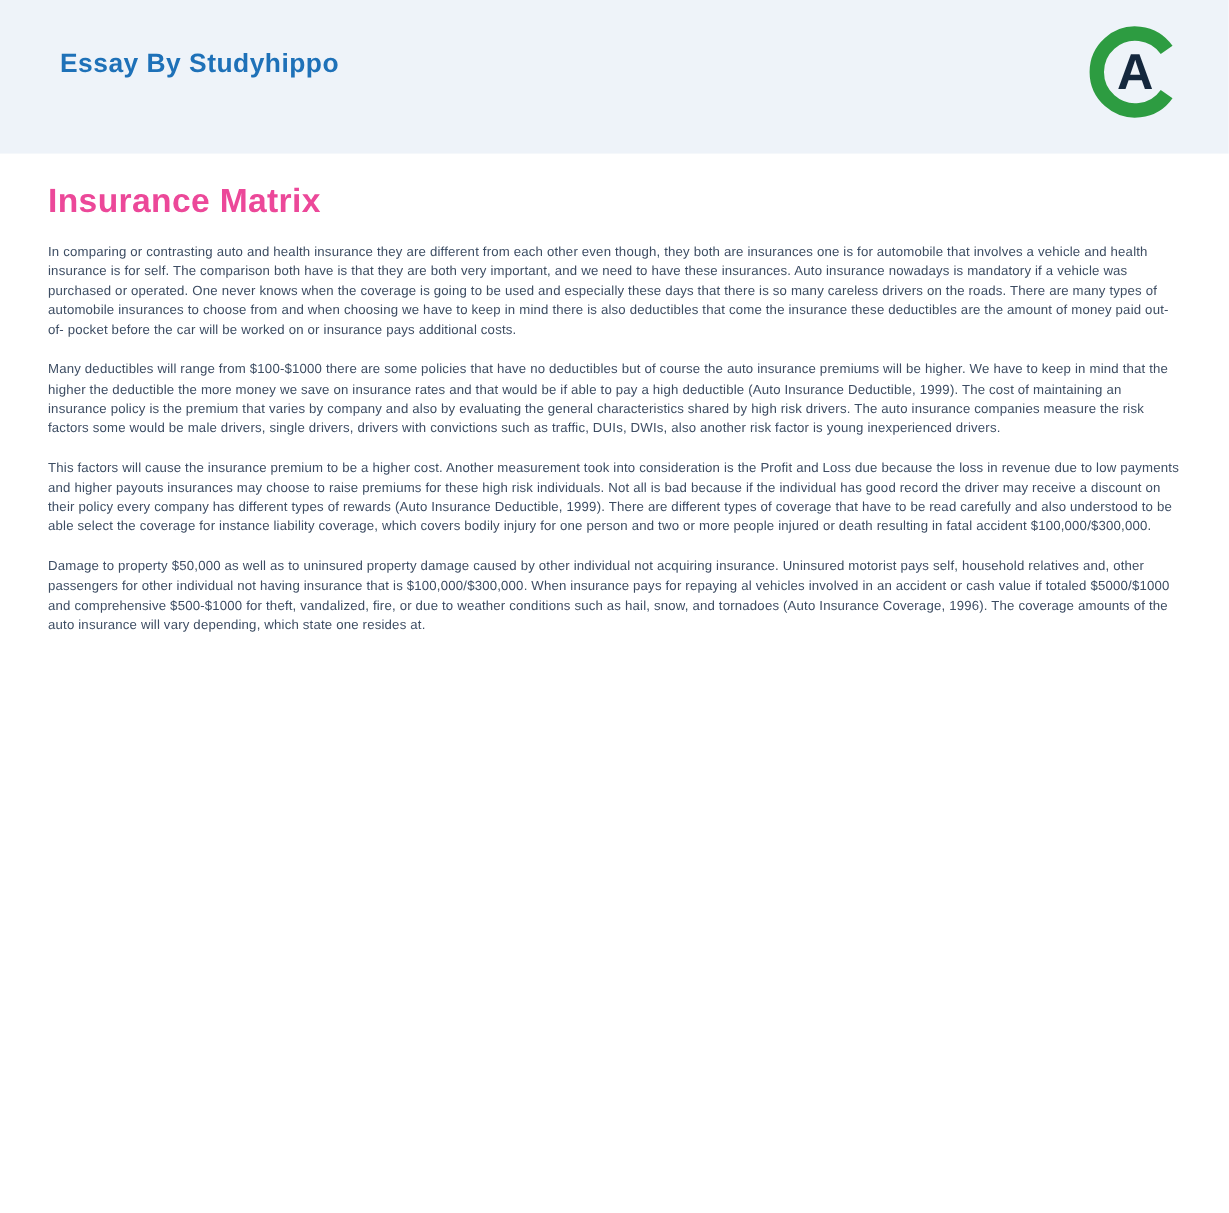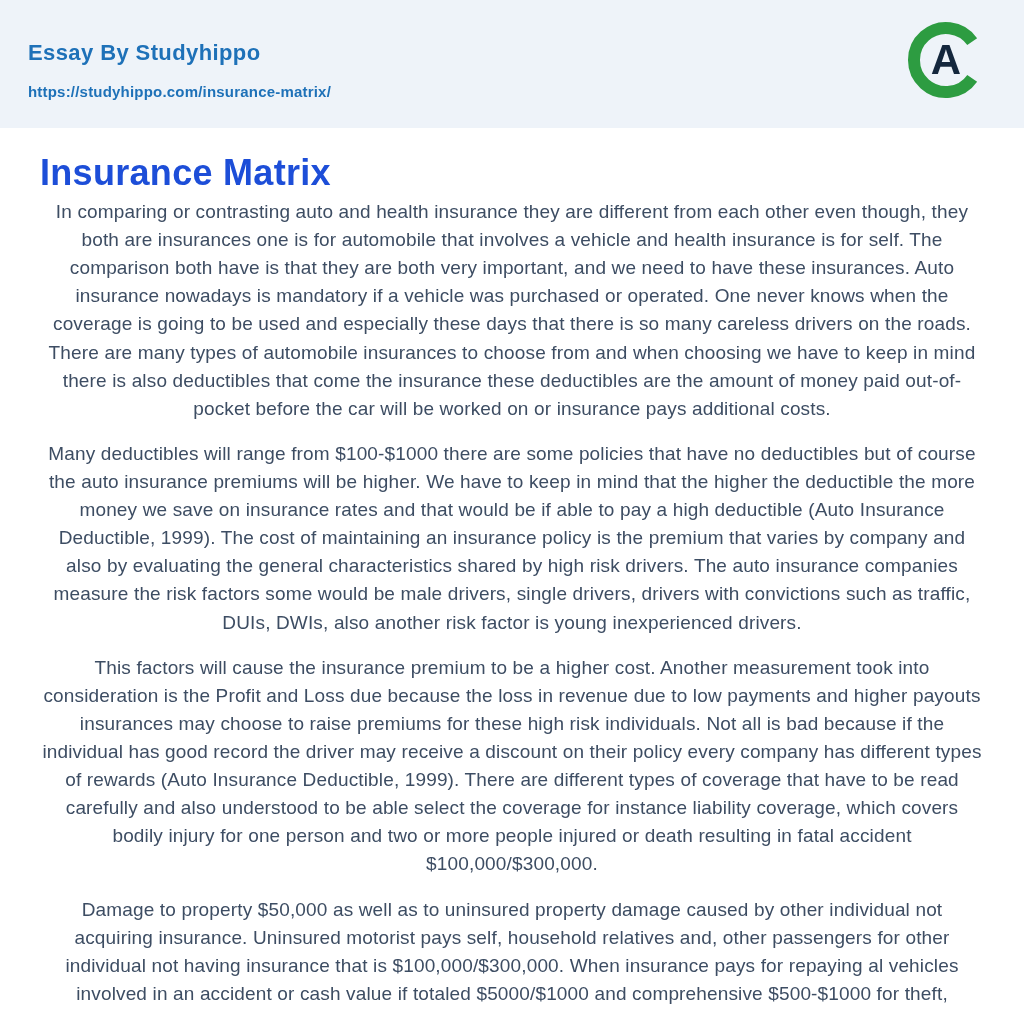"Essay By Studyhippo" .site-header { padding: 40px 40px 0 28px -> 40px 40px 0 50px }
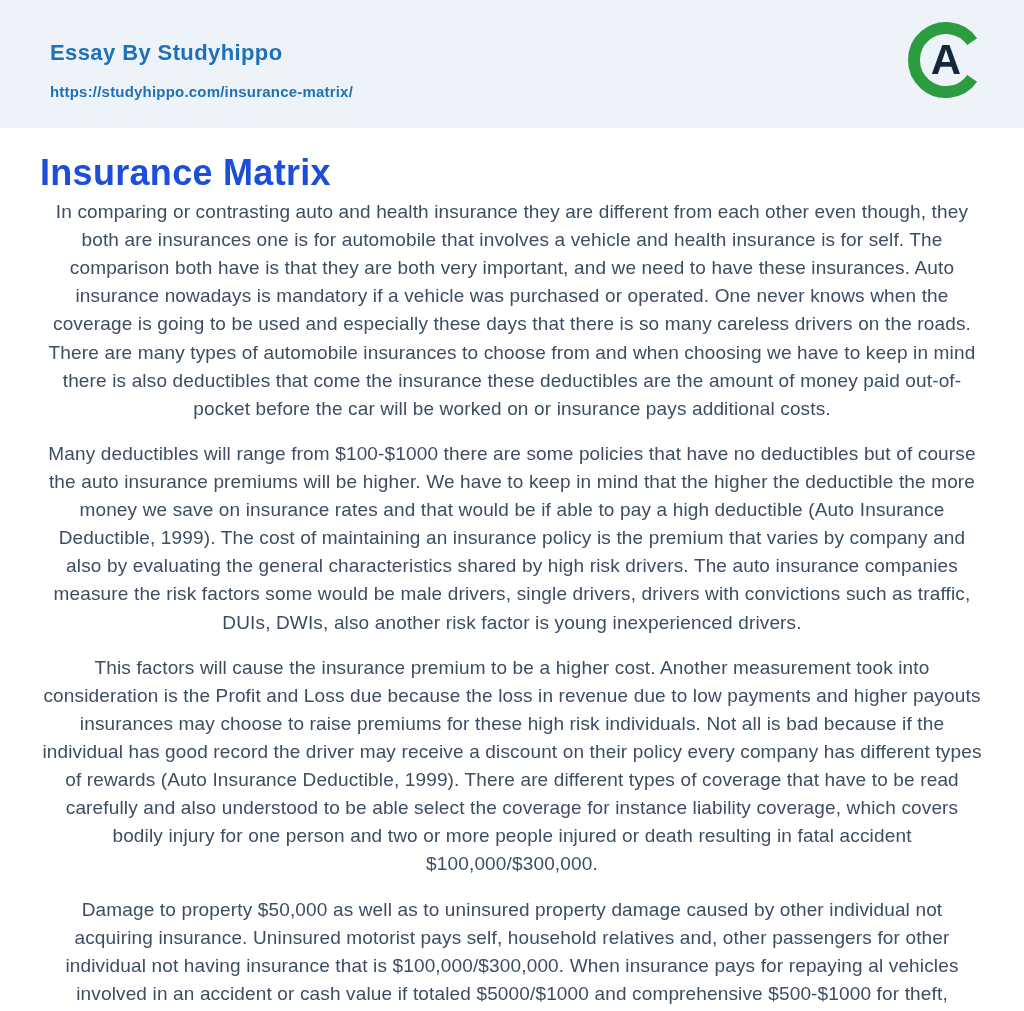"https://studyhippo.com/insurance-matrix/" a.page-url { html: <a>https://studyhippo.com/insurance-matrix/</a> -> none }
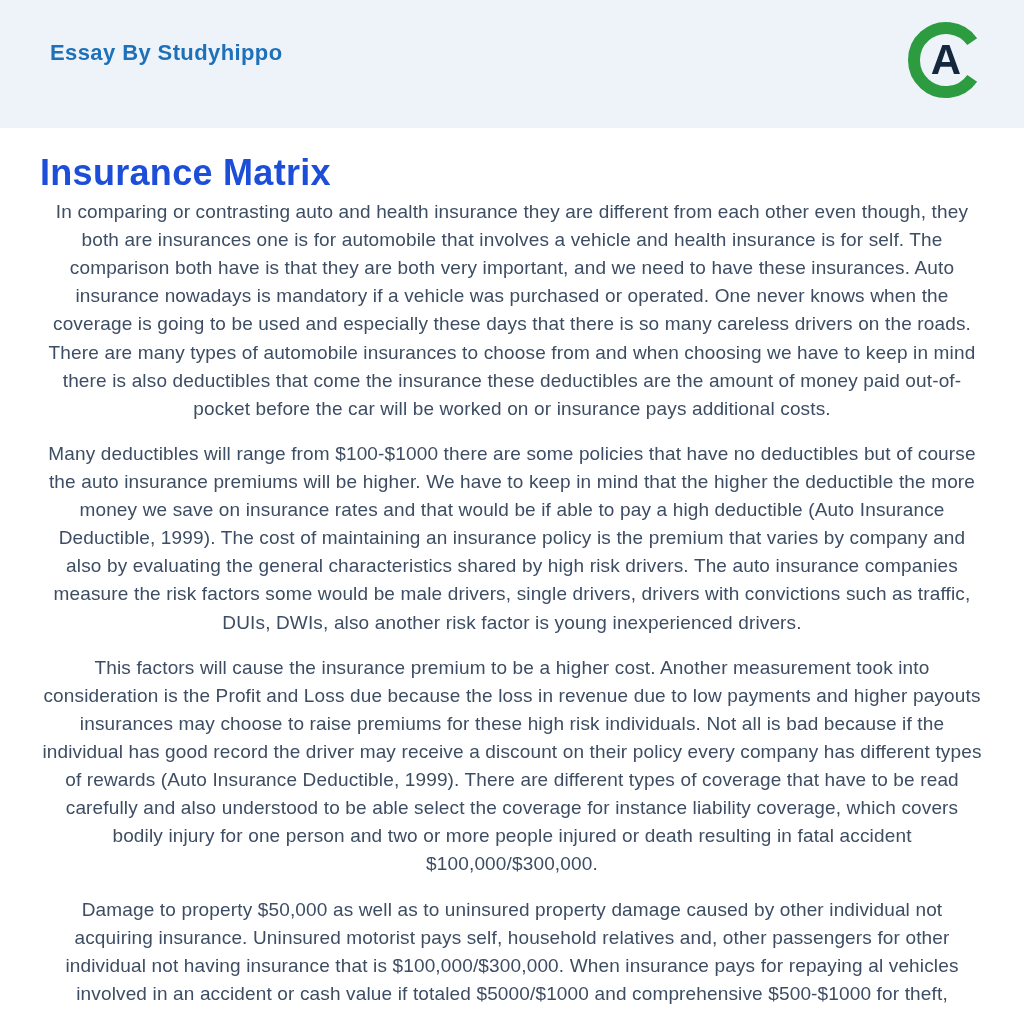"Insurance Matrix" .page-title { color: #1d4ed8 -> #ec4899; font-size: 36px -> 28px; margin-bottom: 4px -> 18px }
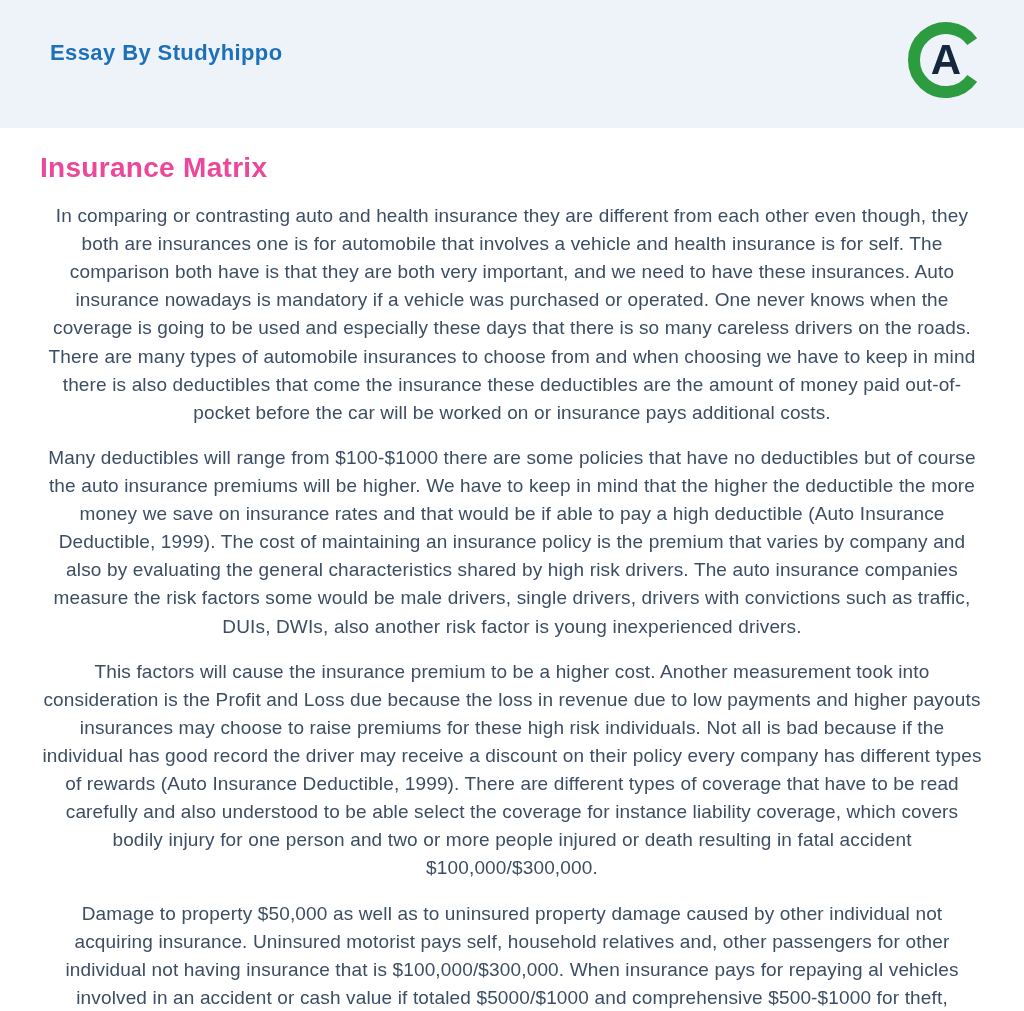"In comparing or contrasting auto" .article-body p { font-size: 19px -> 11px; text-align: center -> none }
